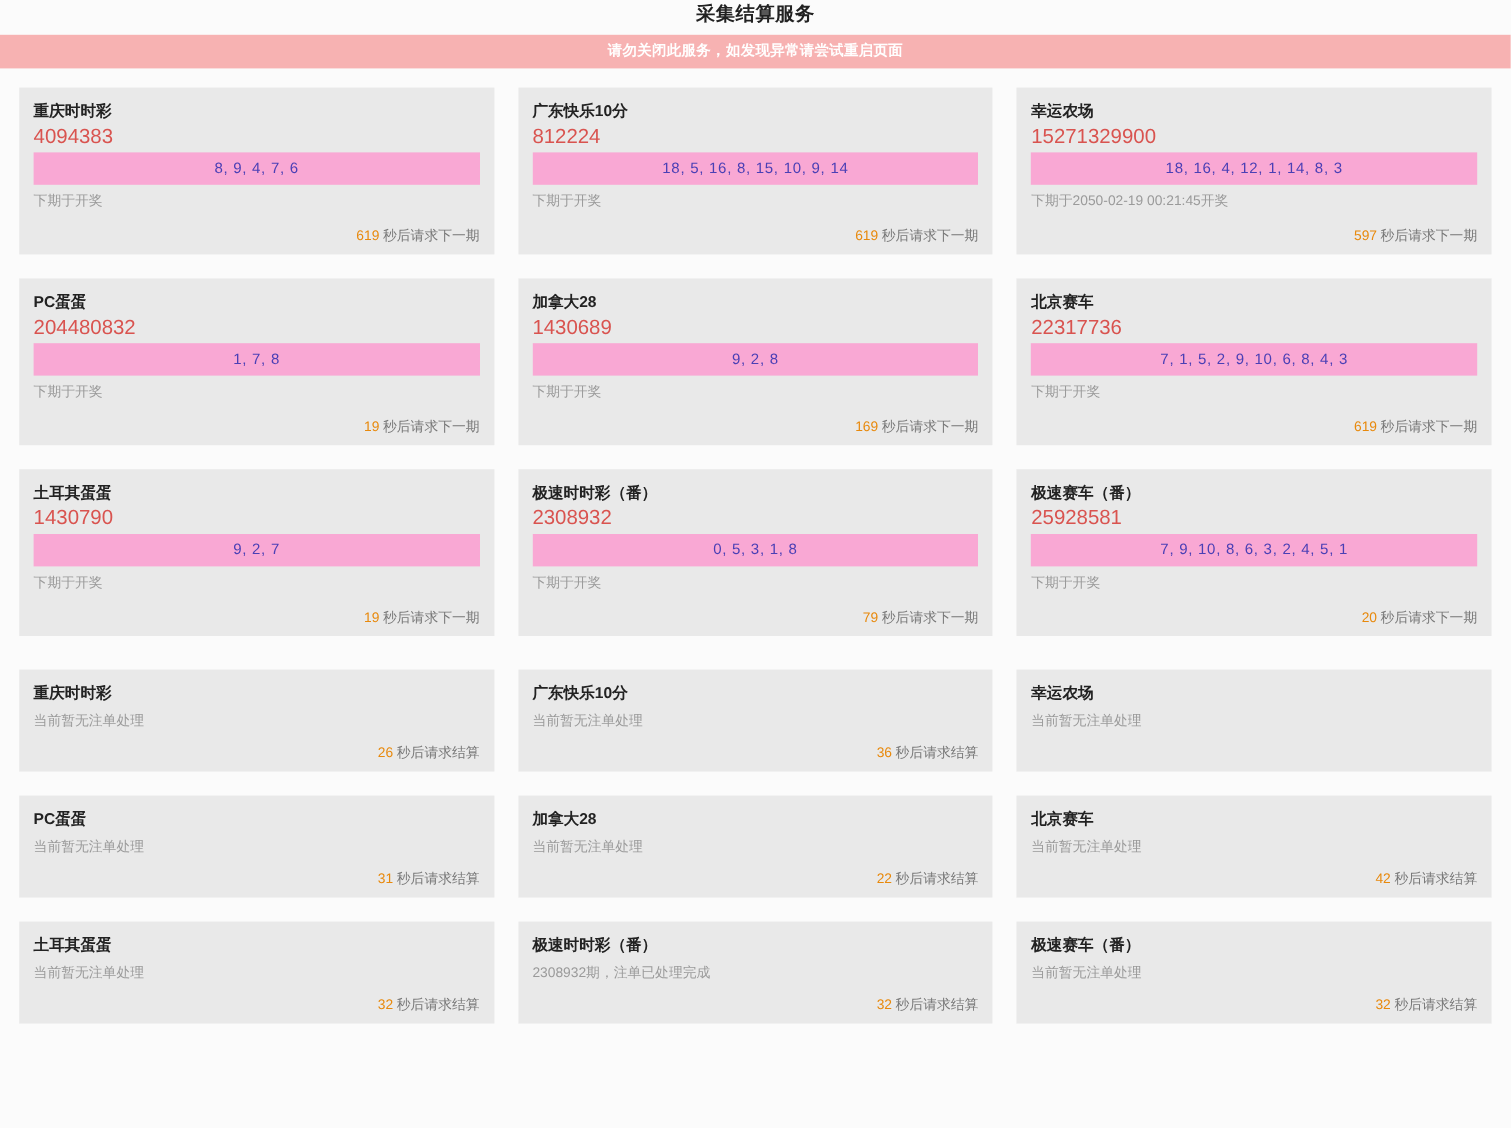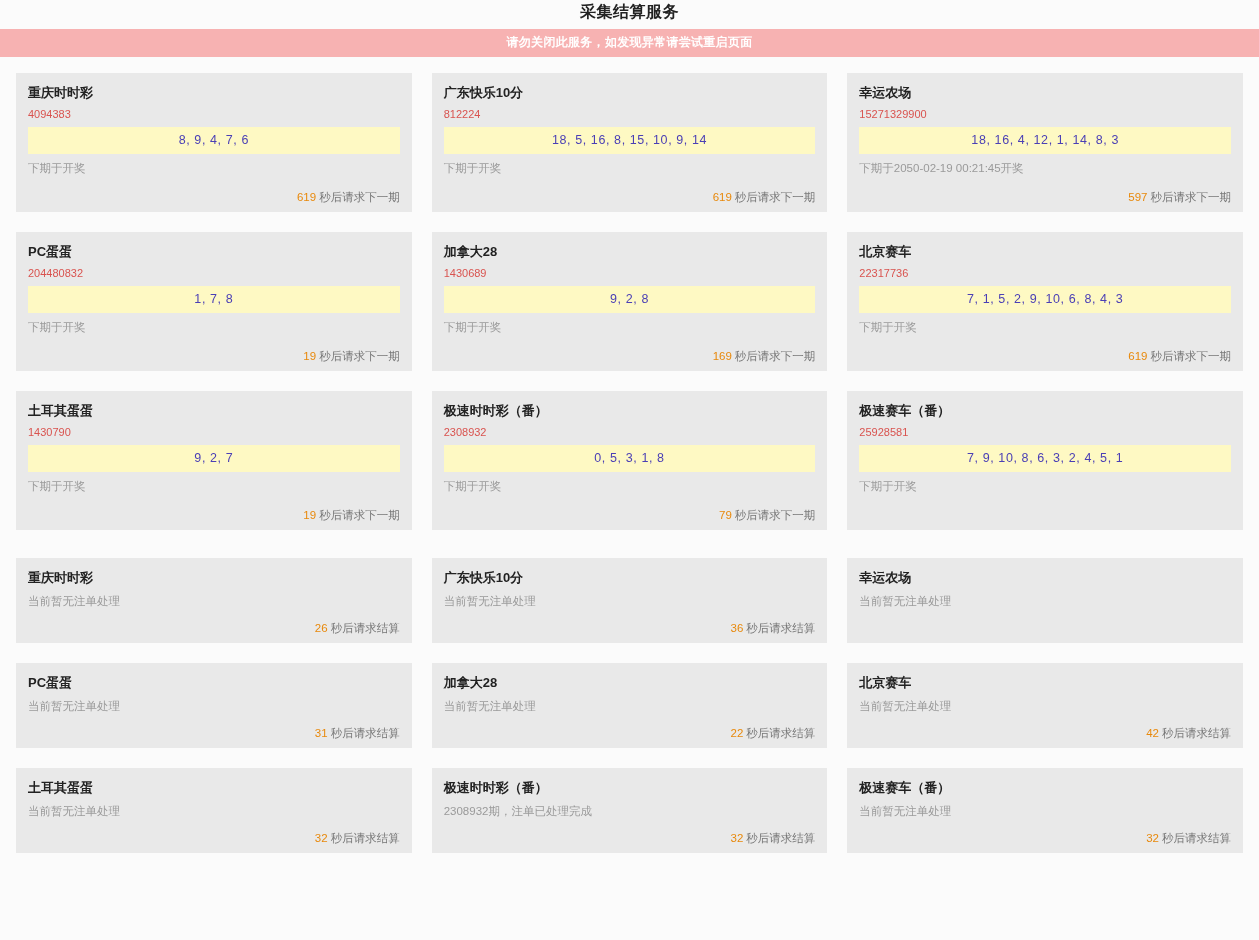"4094383" .card-issue { font-size: 11px -> 17px }
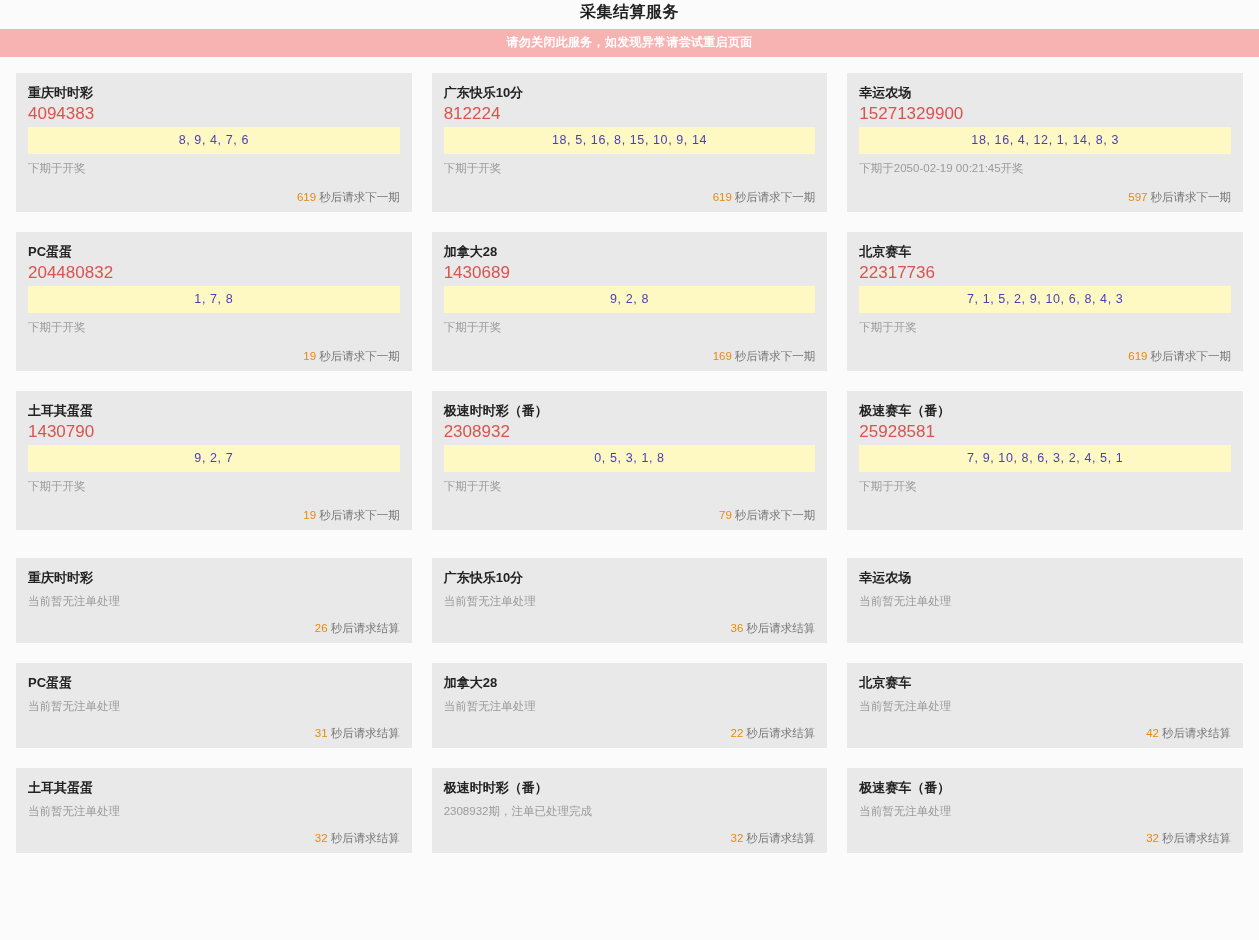"8, 9, 4, 7, 6" .numbers-bar { background: #fef9c3 -> #f9a8d4 }
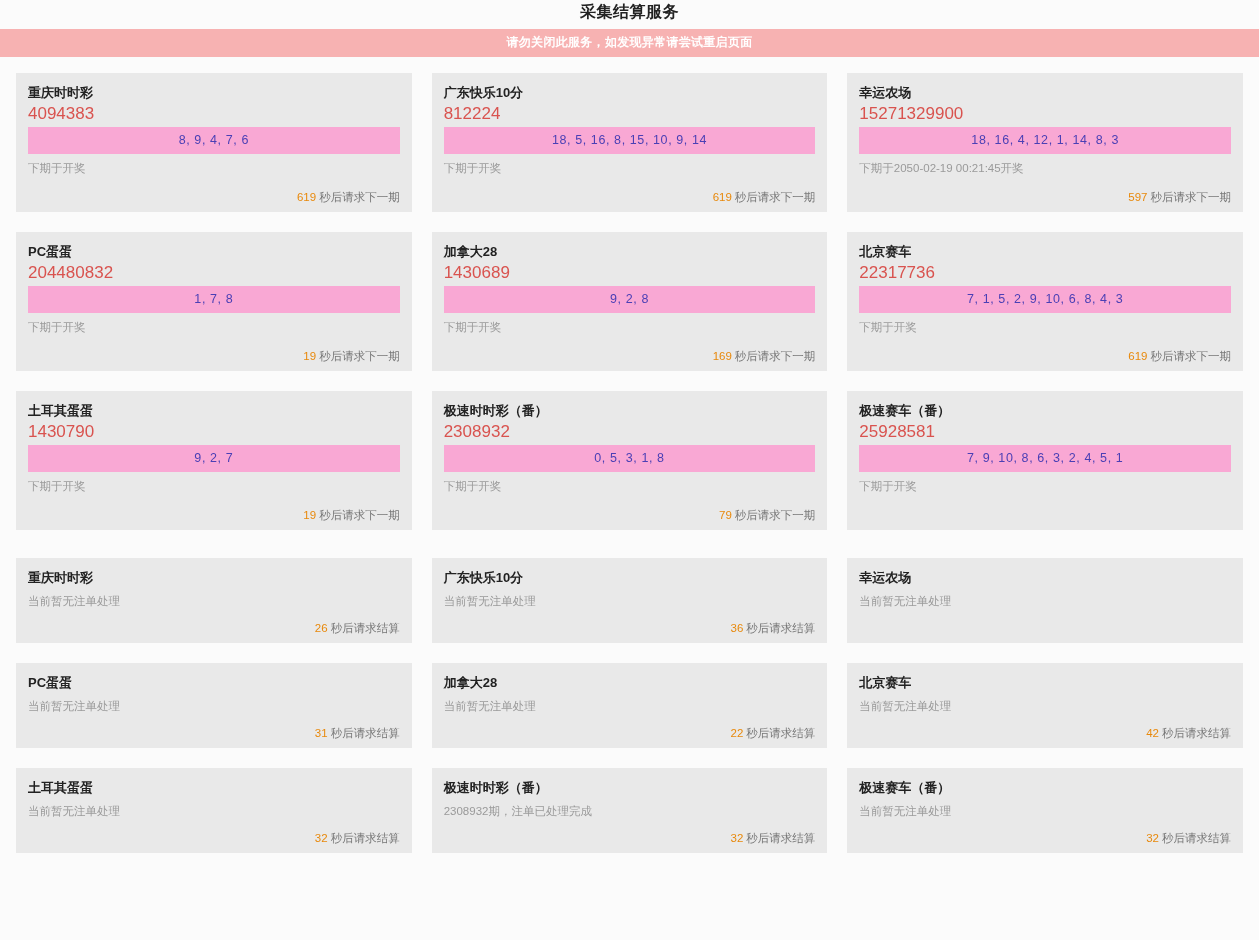"20 秒后请求下一期" div.countdown-line { html: none -> <div> <span>20</span><span>秒后请求下一期</span> </div> }
